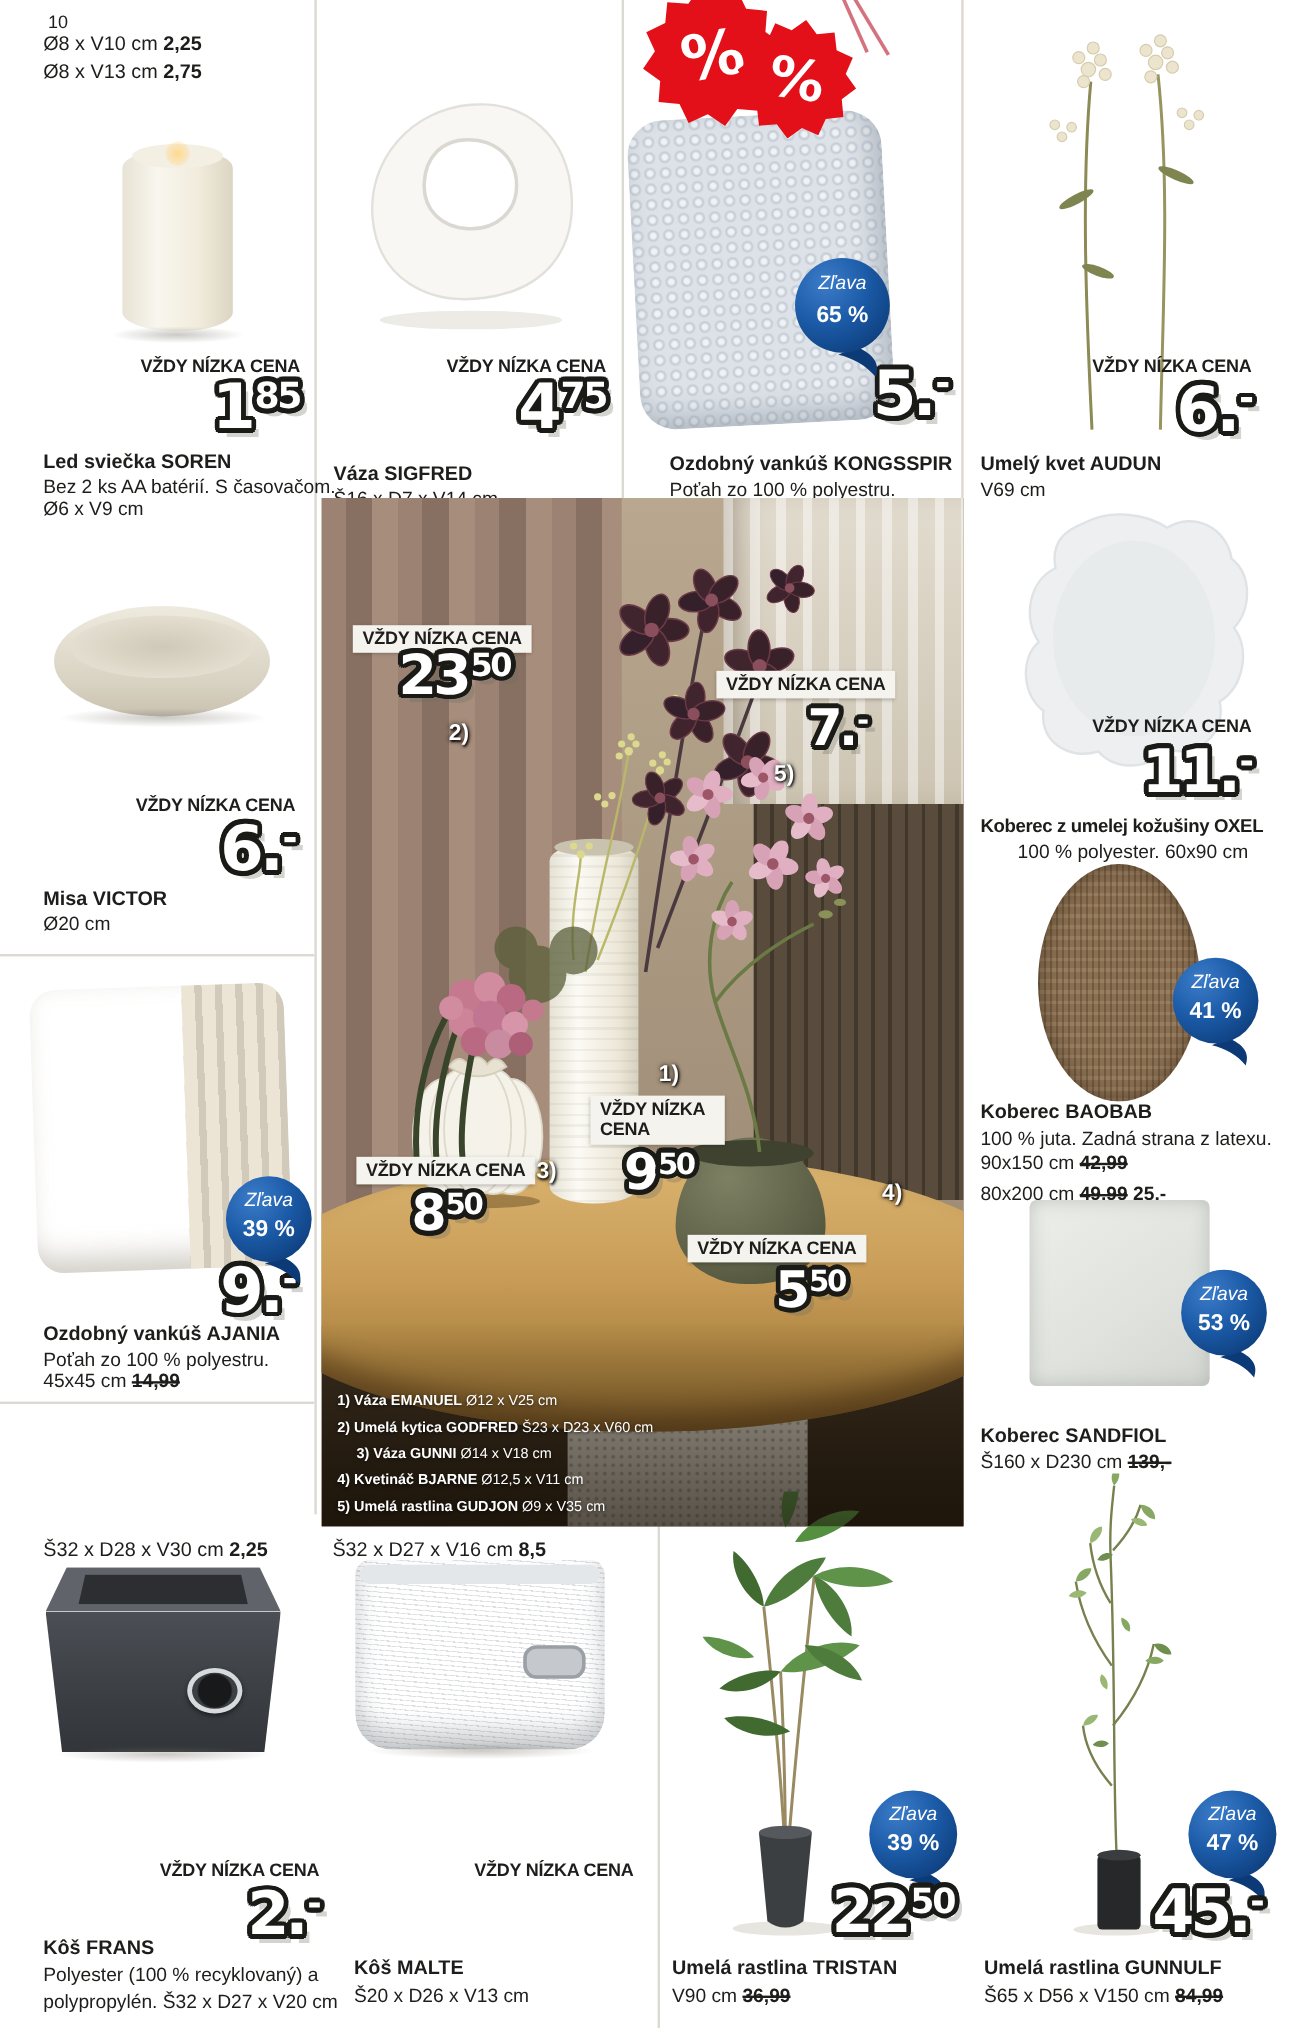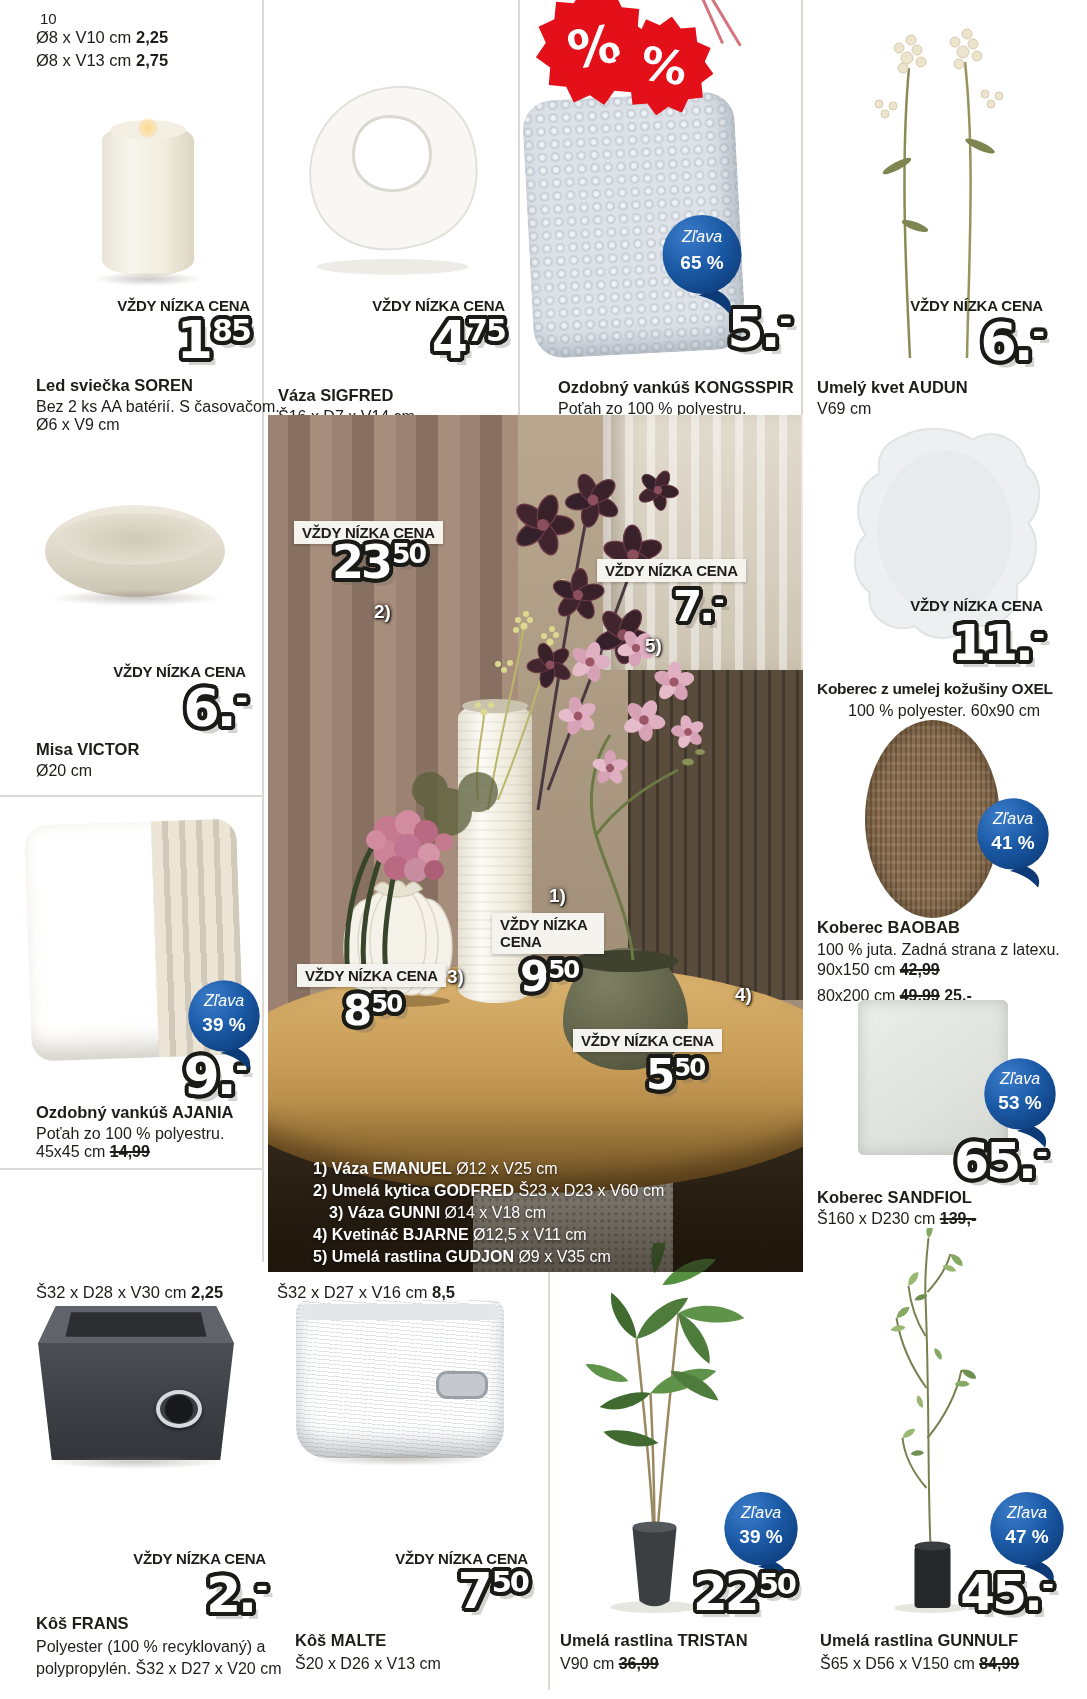"1) Váza EMANUEL Ø12 x" .cap { font-size: 16px -> 12px; margin-left: 32px -> none }
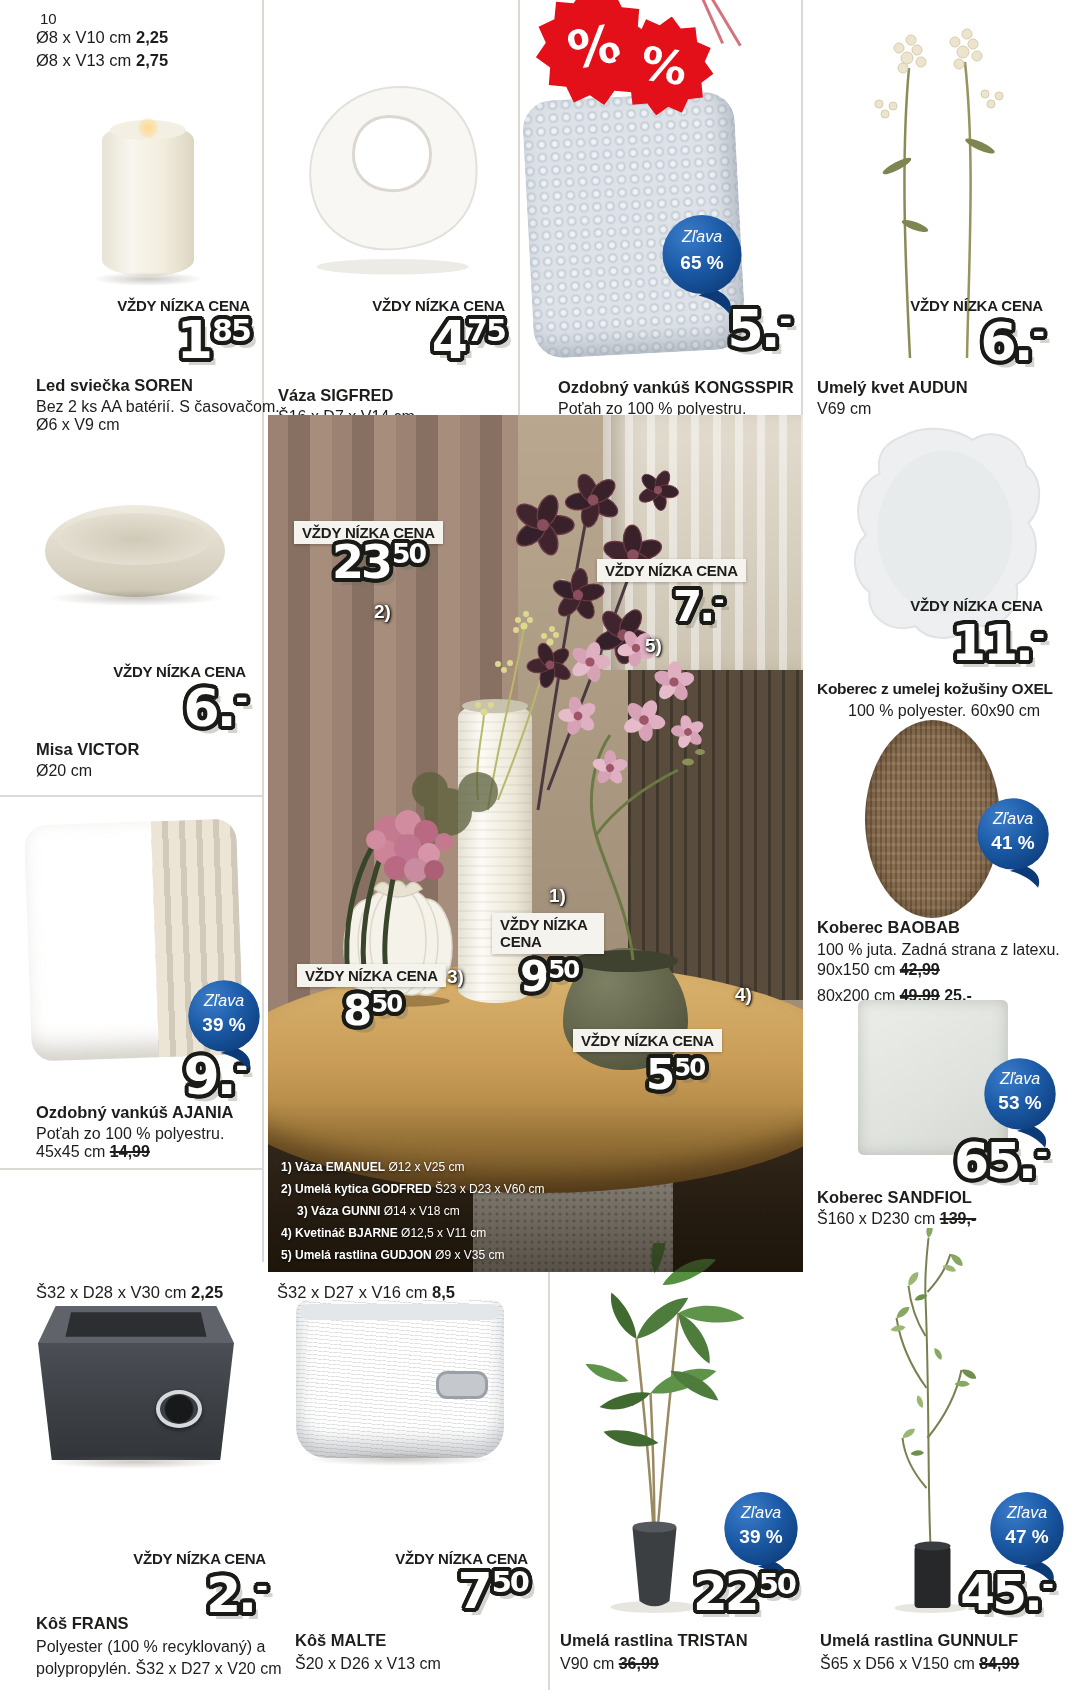"65.-" div.price { html: <div> <span>65</span><span>.</span><span>-</span></div> -> none }
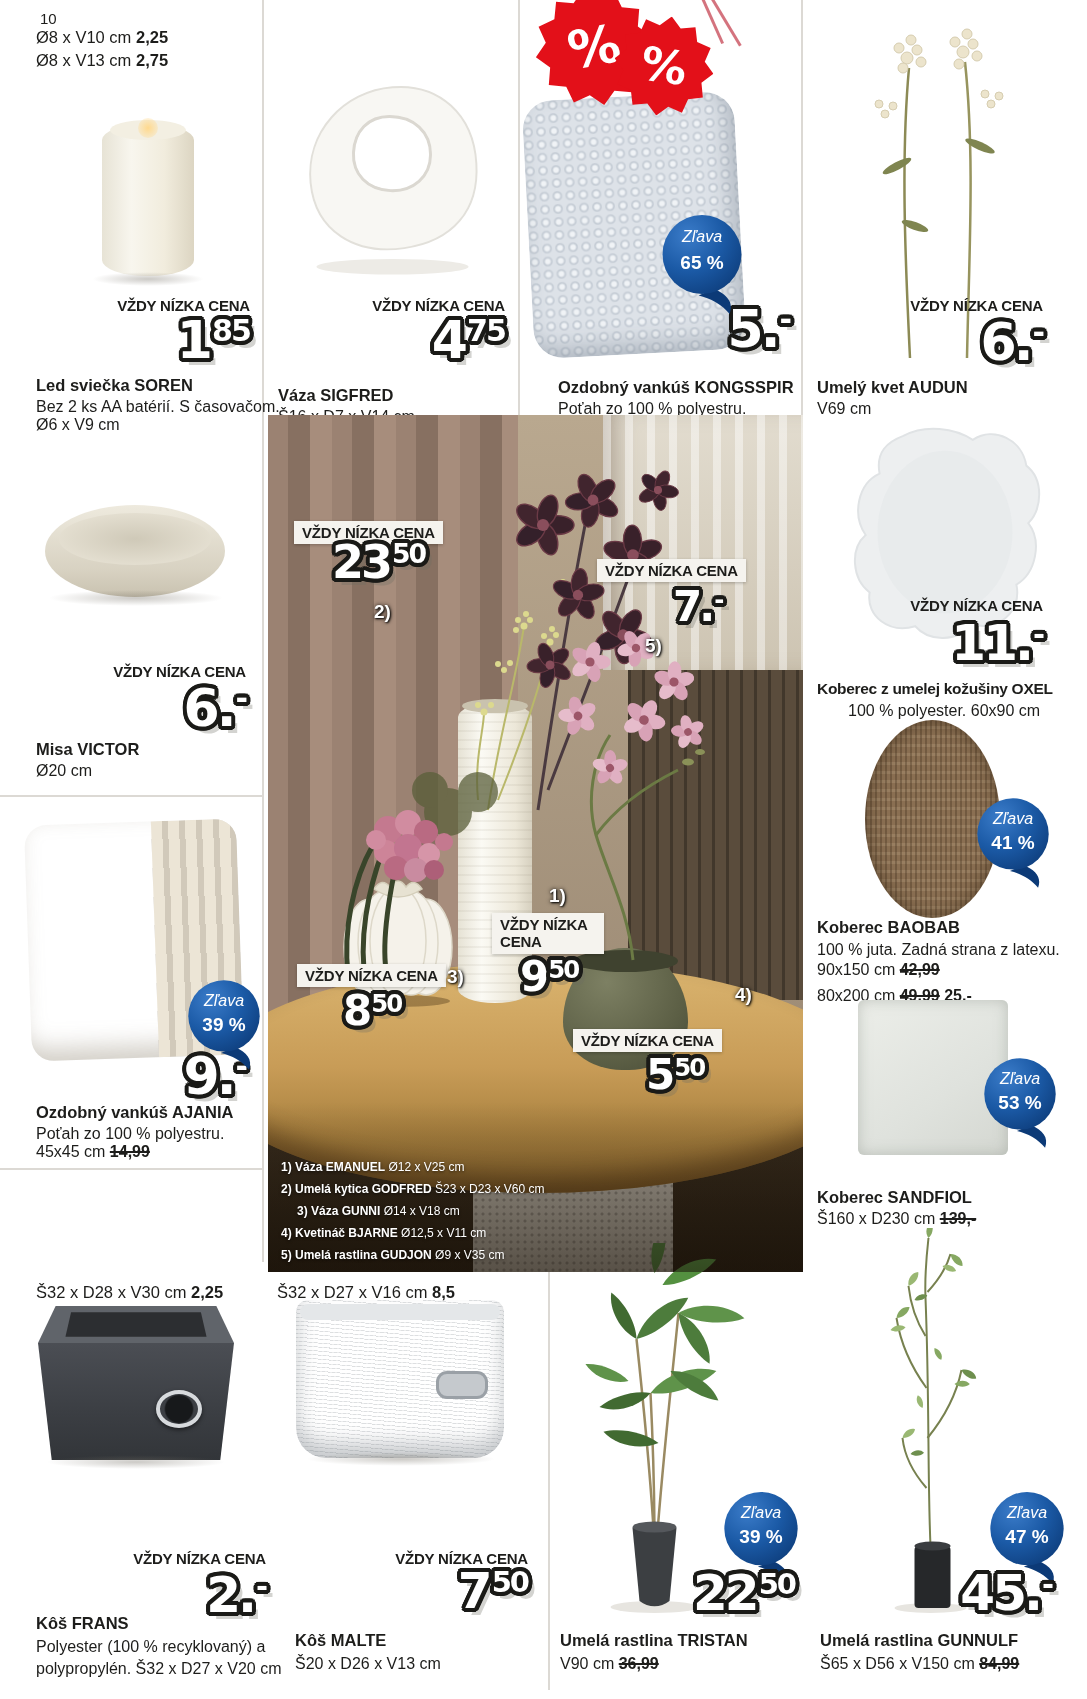"750" div.price { html: <div> <span>7</span><span></span><span>50</span></div> -> none }
